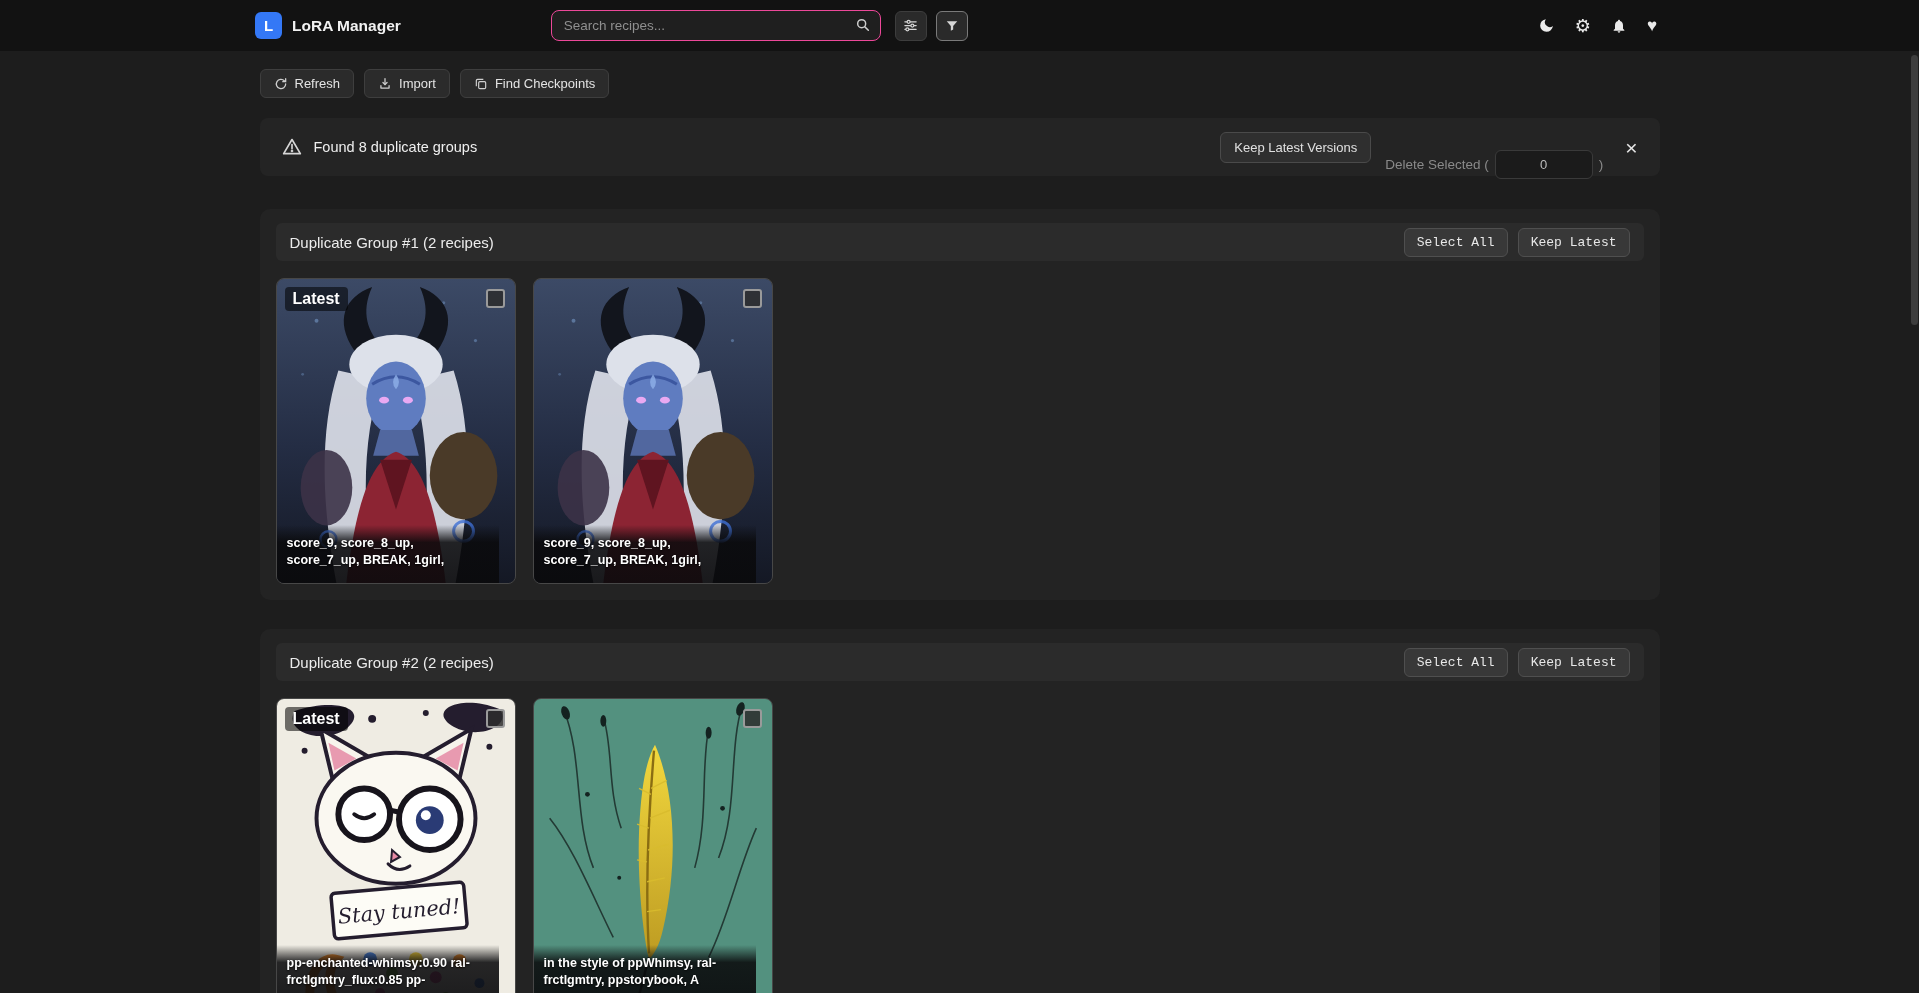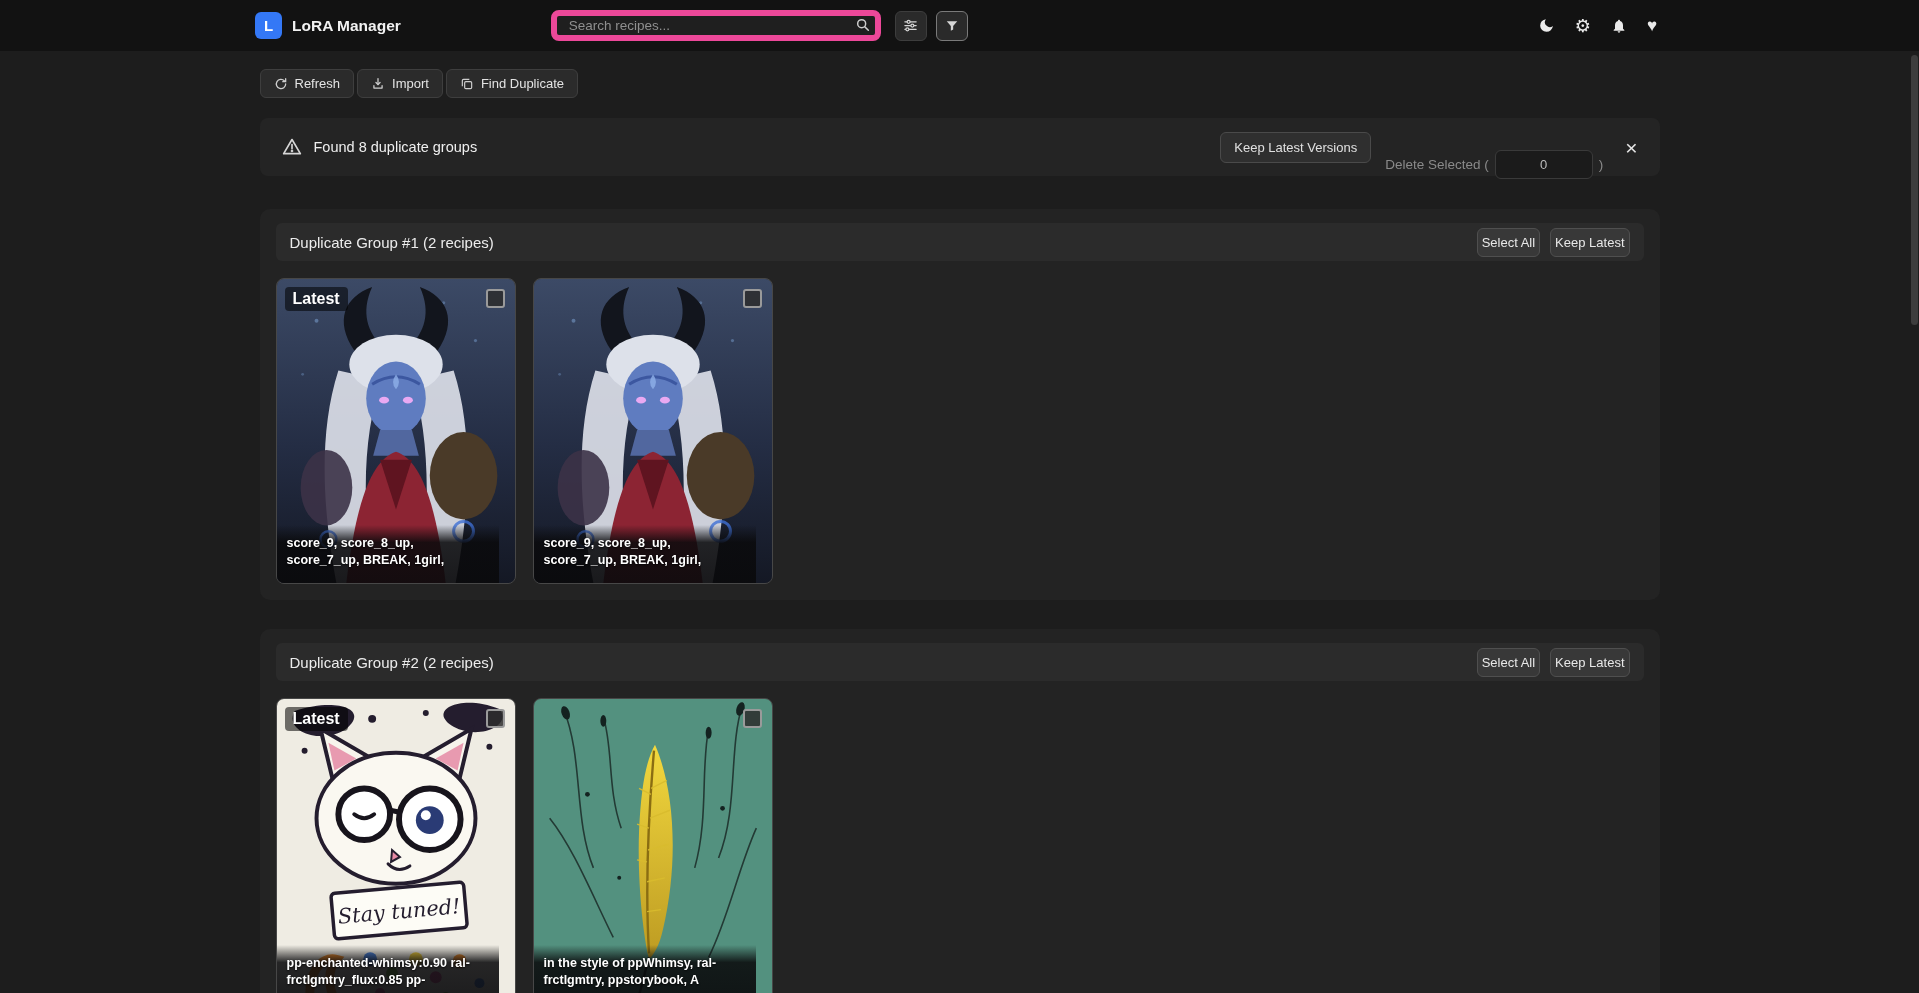"Search recipes..." .search-wrap input { border: 6px solid #ec4899 -> 1px solid #ec4899 }
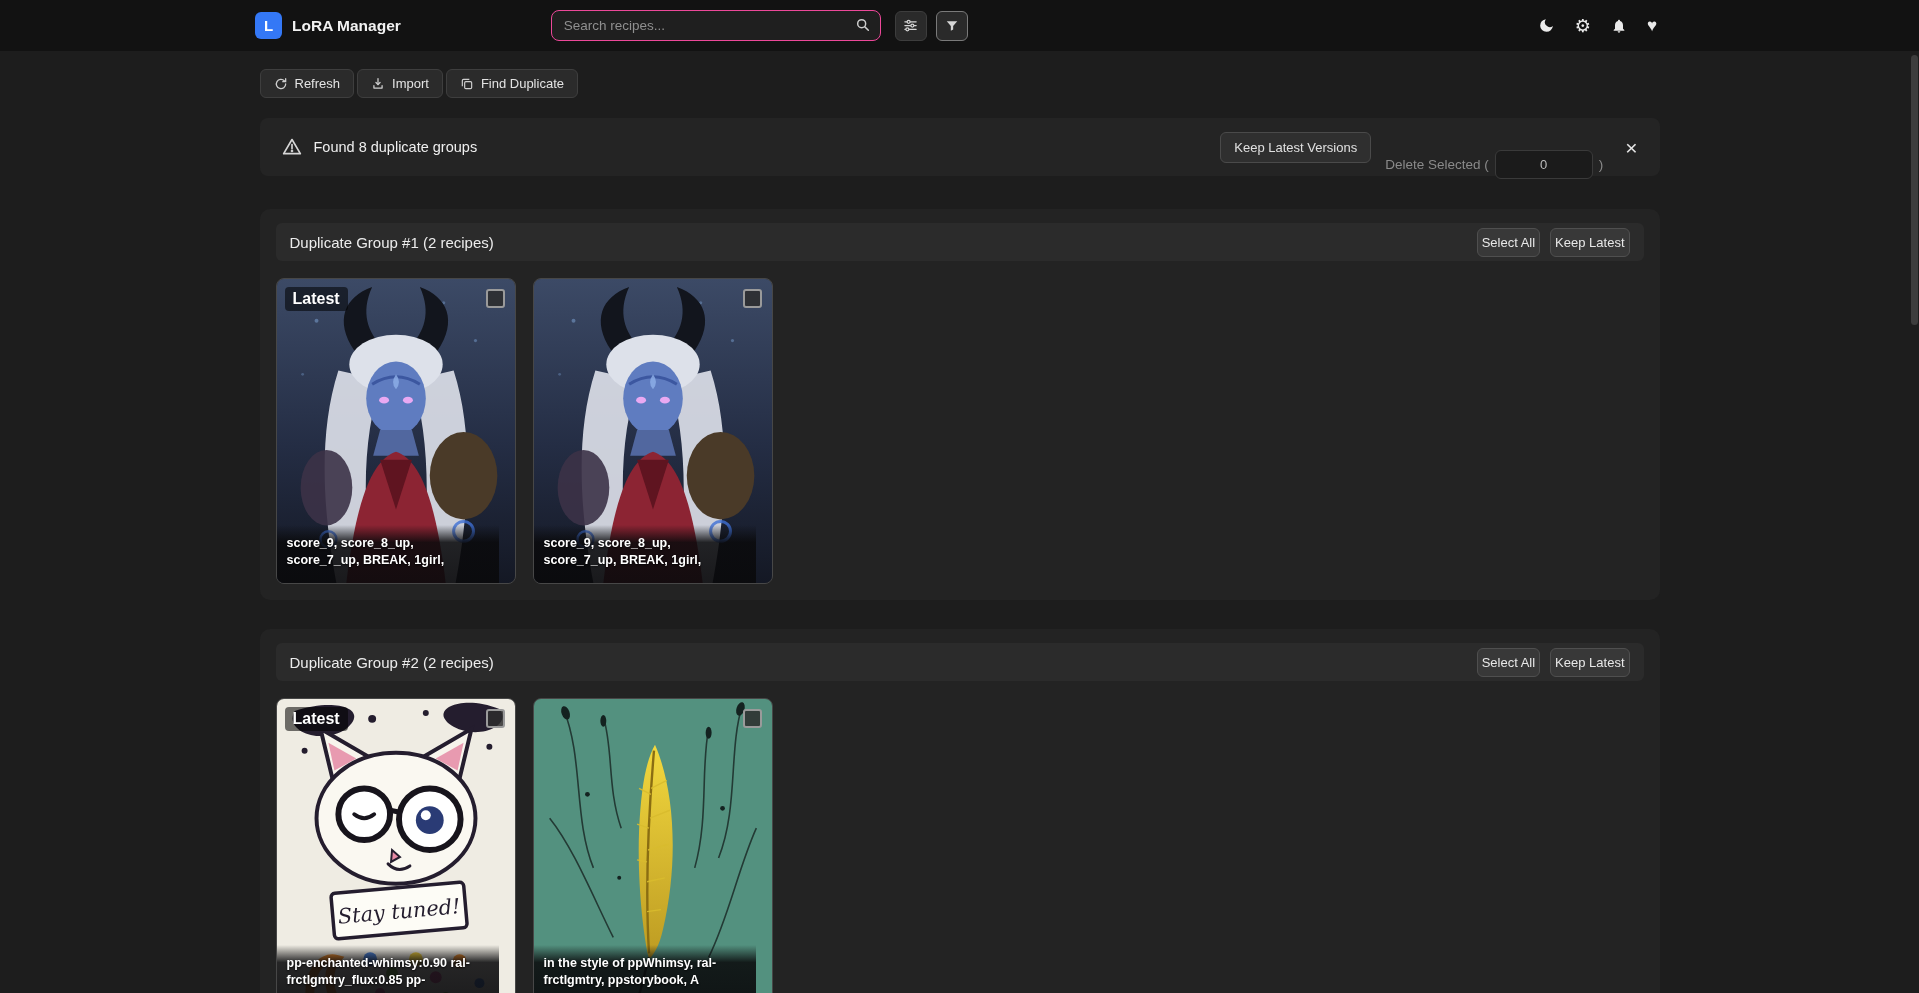"Refresh" .toolbar { gap: 3px -> 10px }
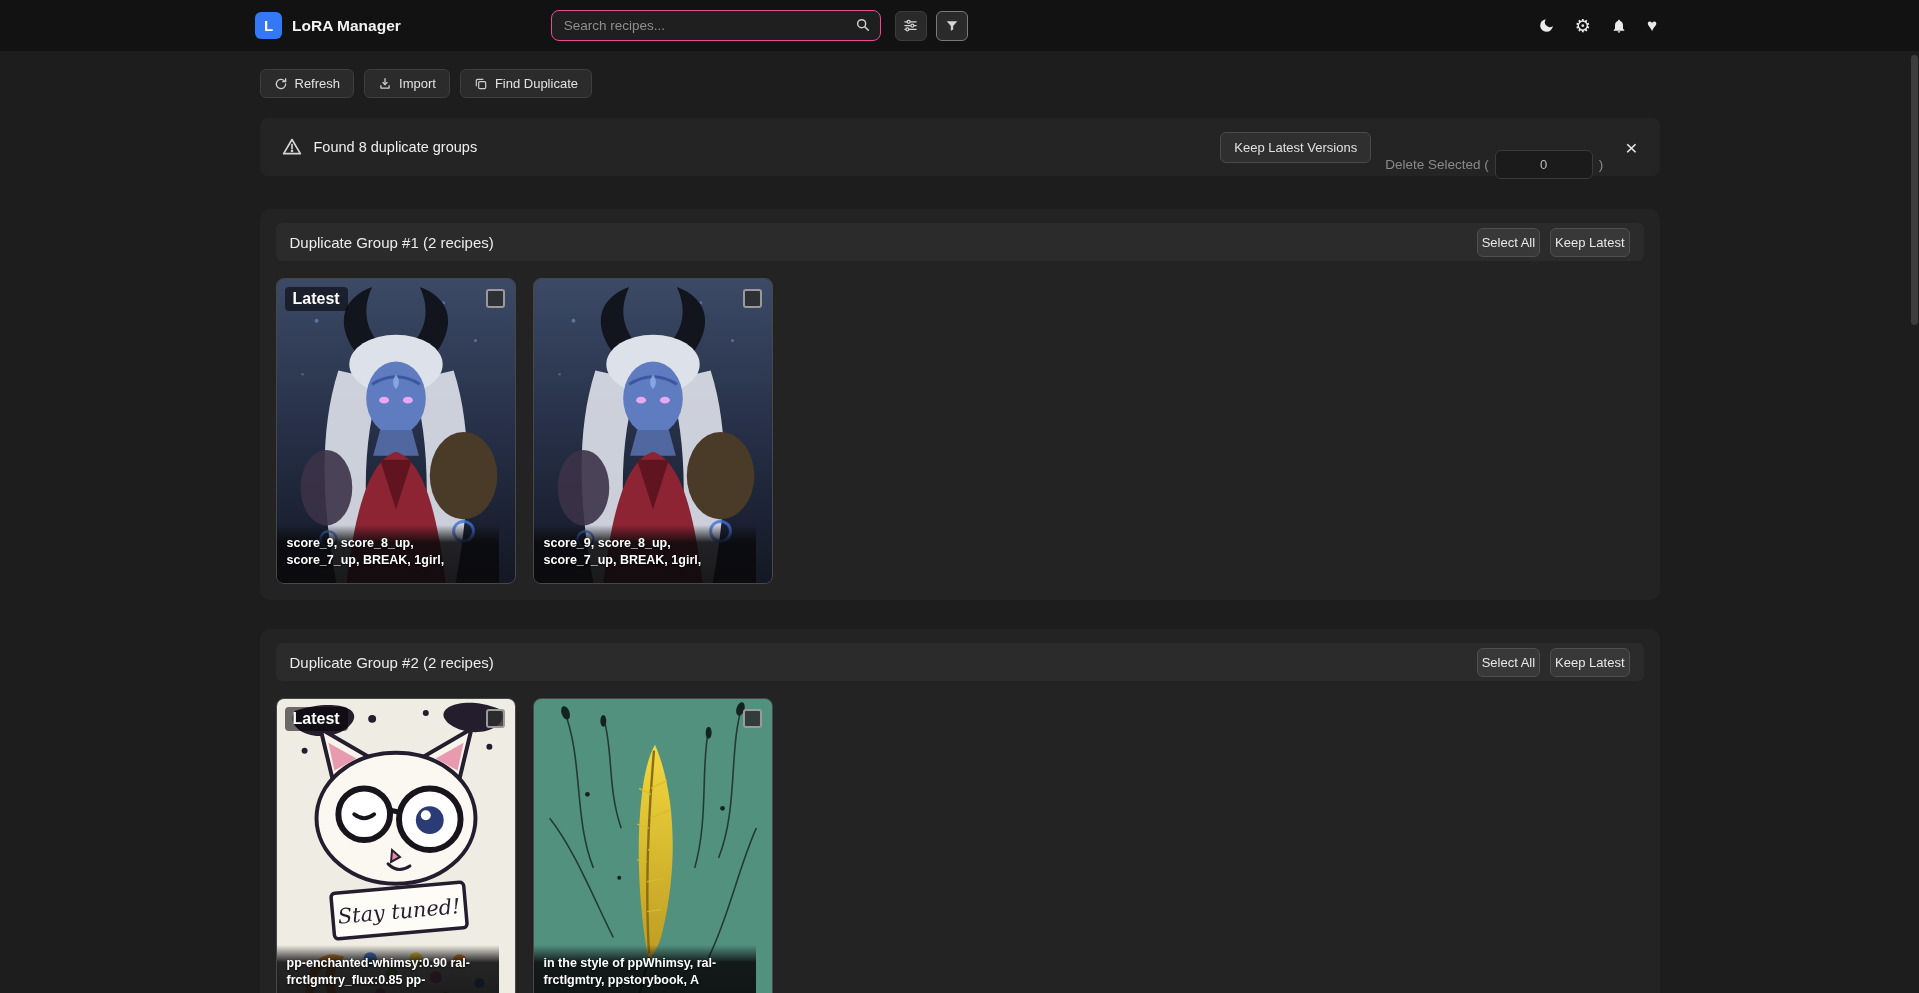"Find Duplicate" span { text: Duplicate -> Checkpoints }
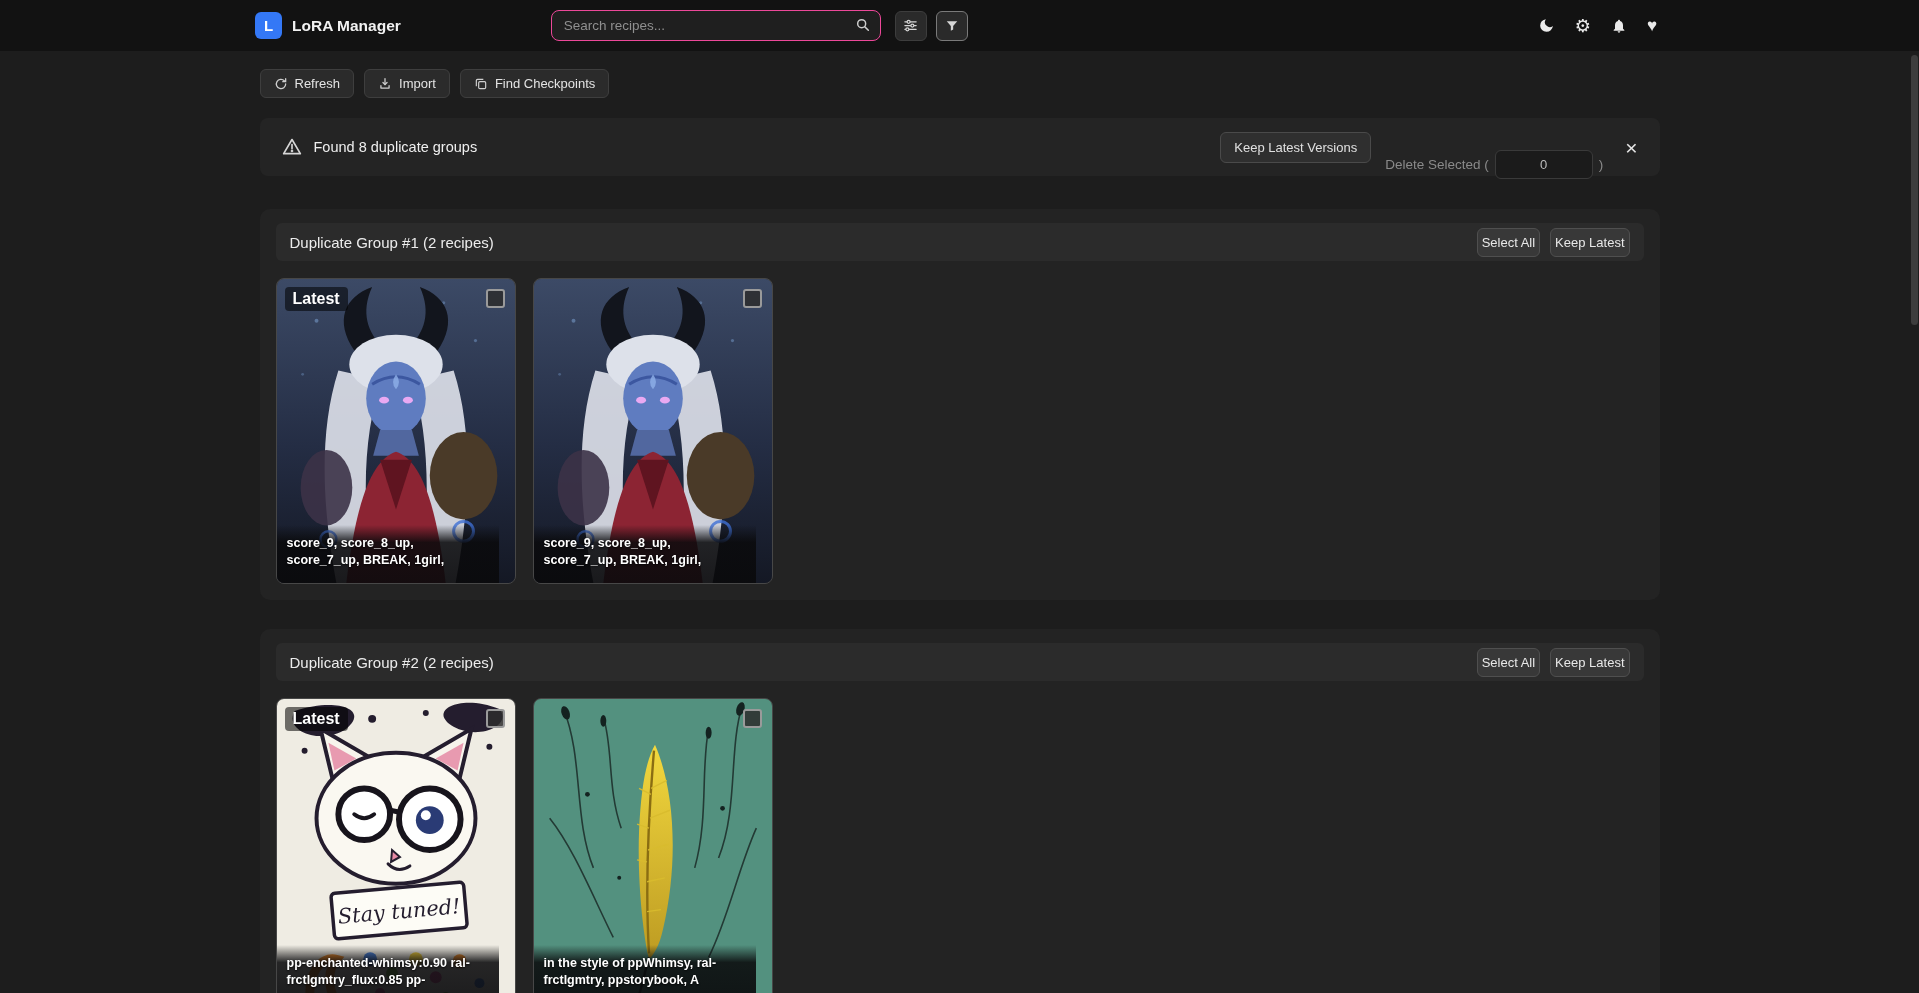"Select All" .gbtn { font-family: Liberation Sans, sans-serif -> Liberation Mono, monospace; padding: 6px 4px -> 6px 12px }
